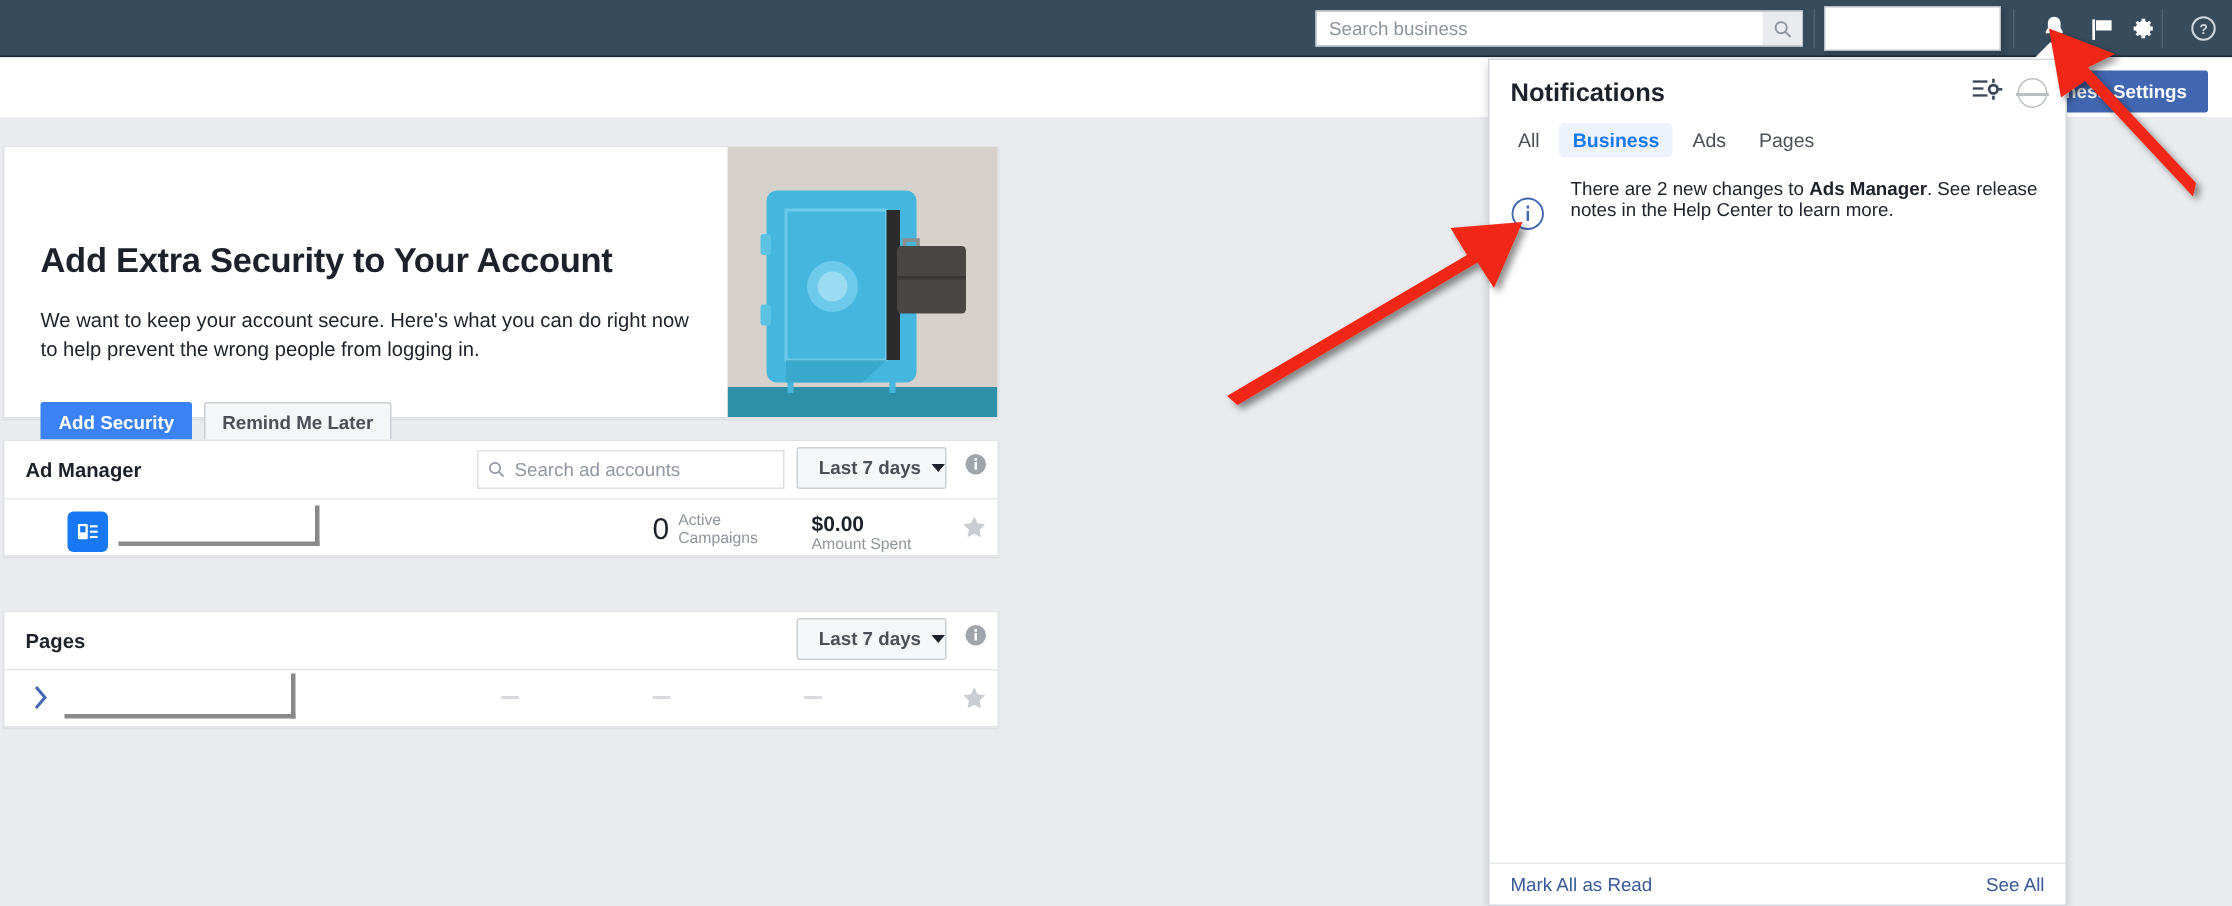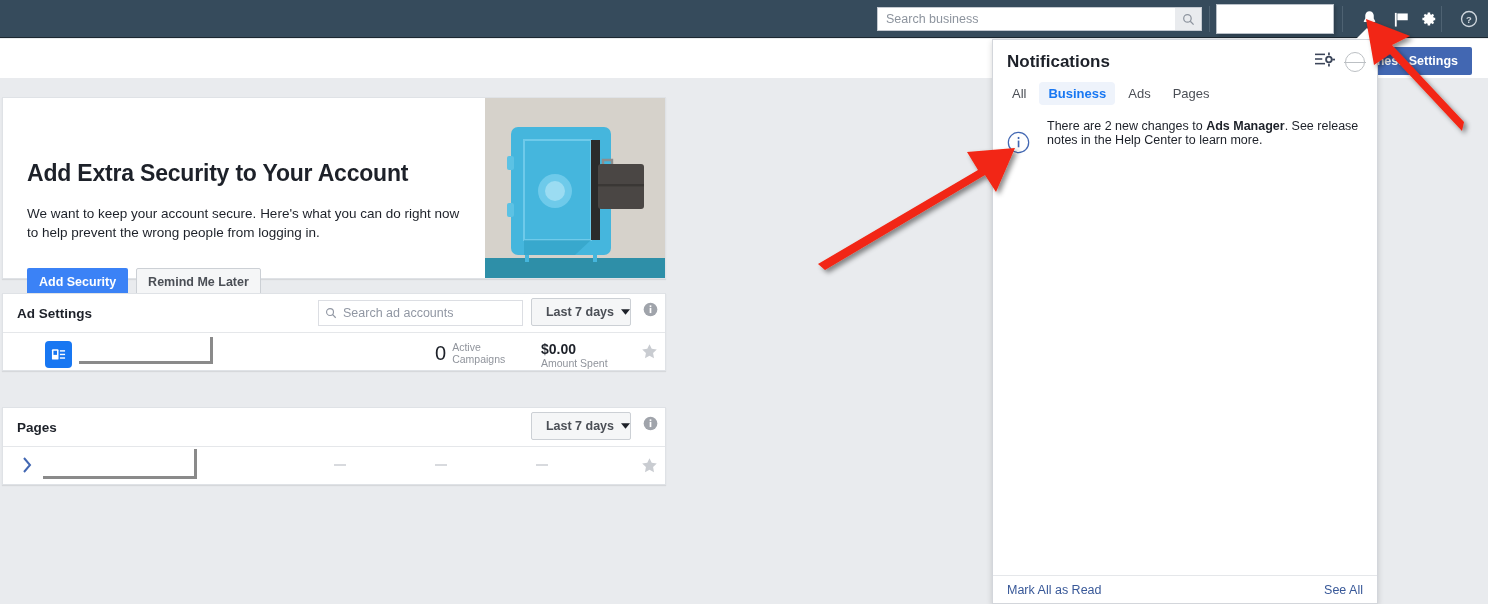"Ad Settings" div.card-title { text: Settings -> Manager }
